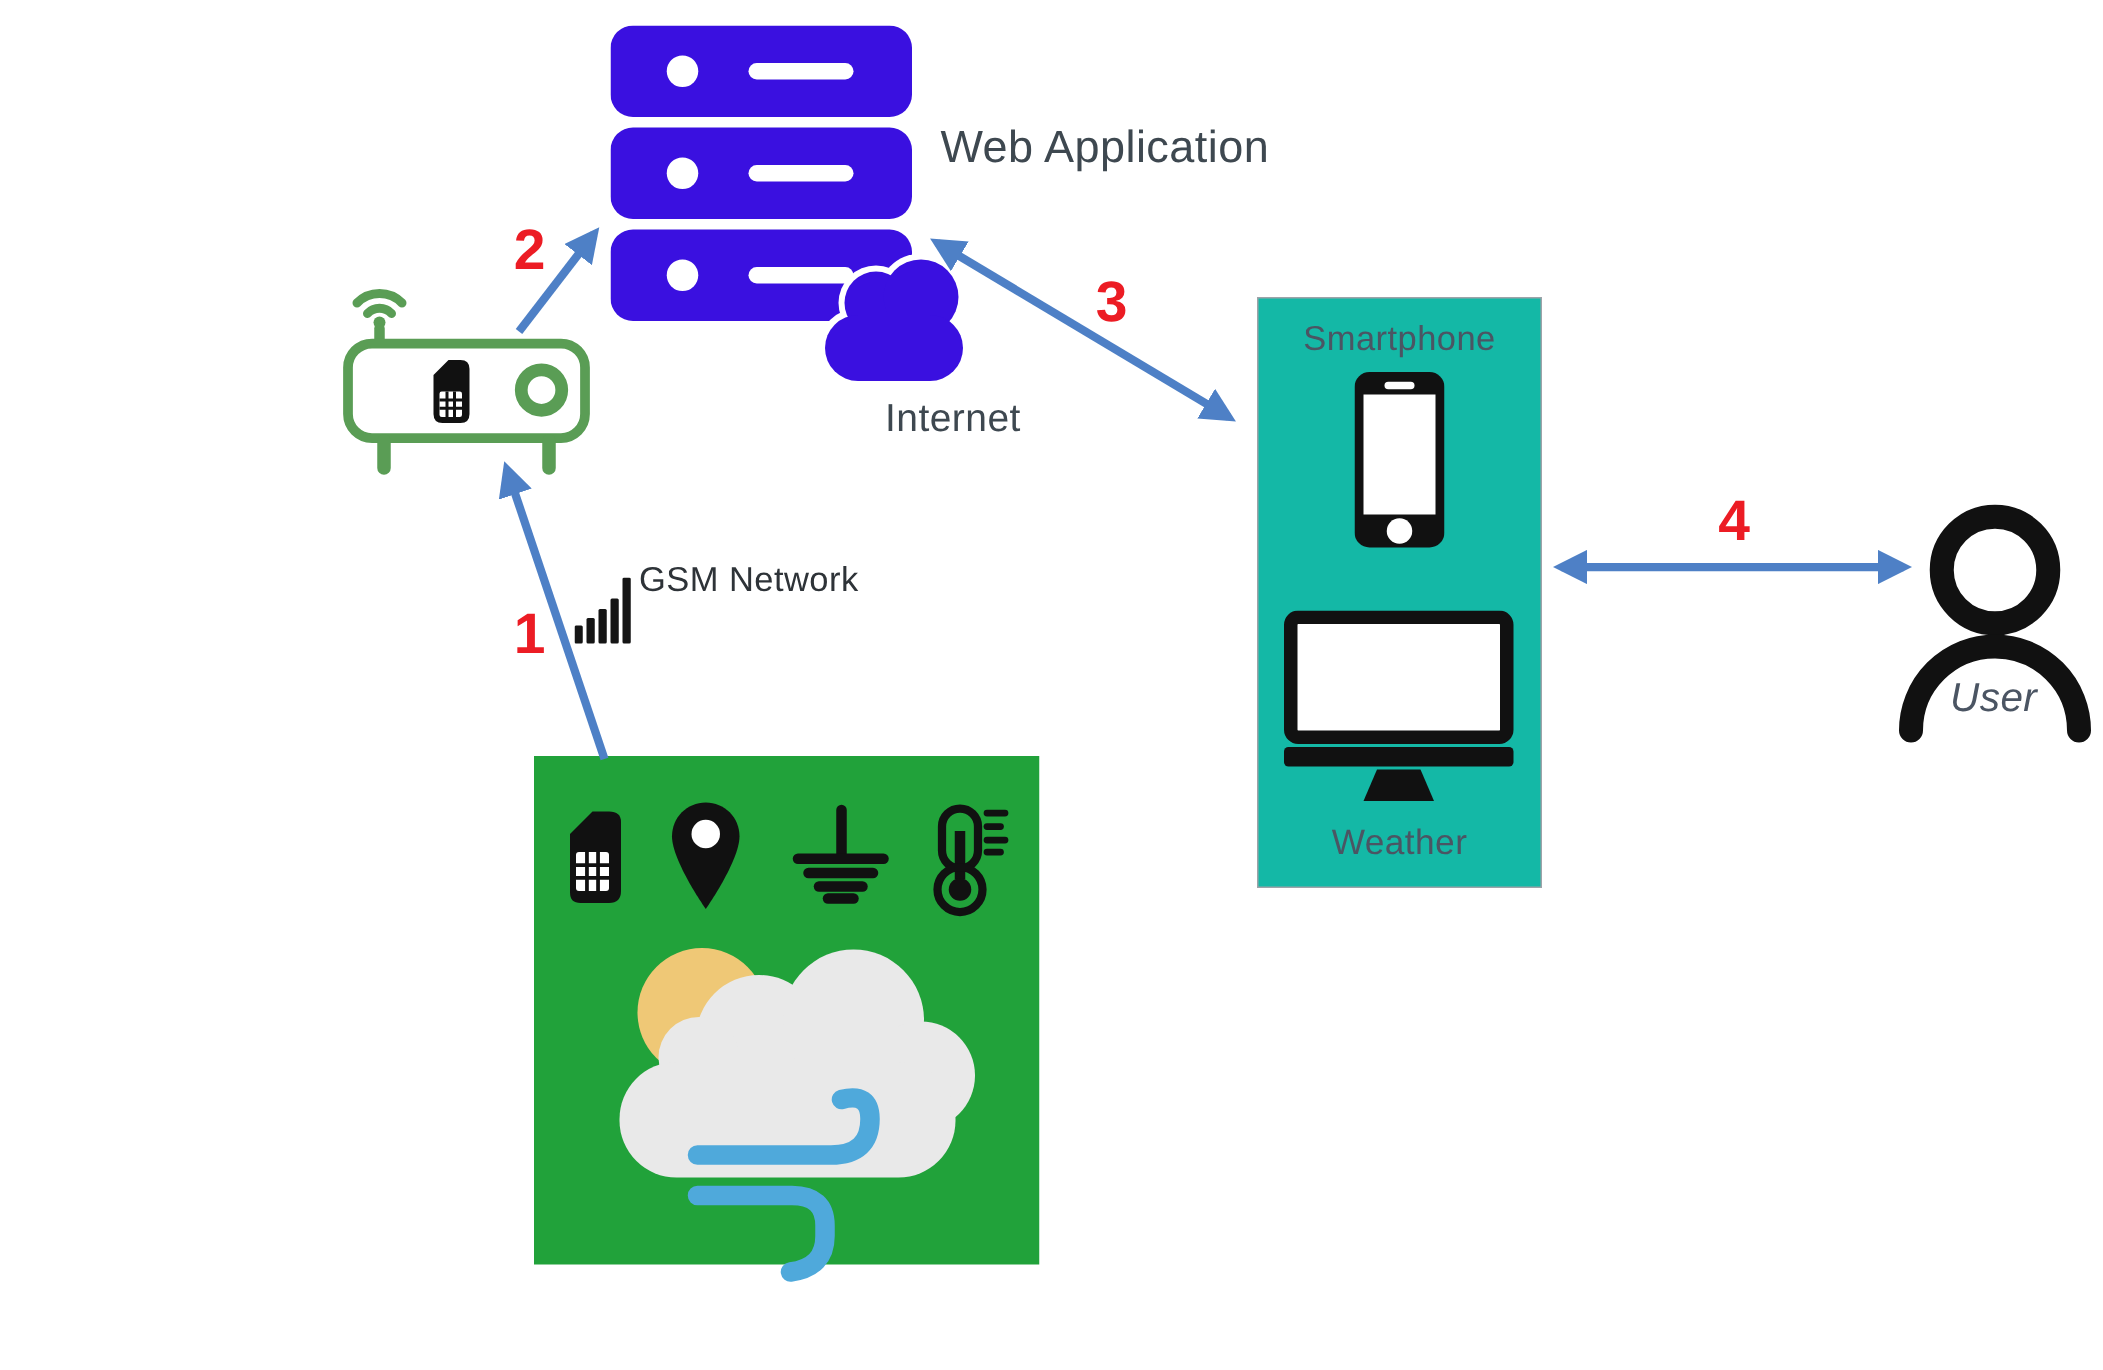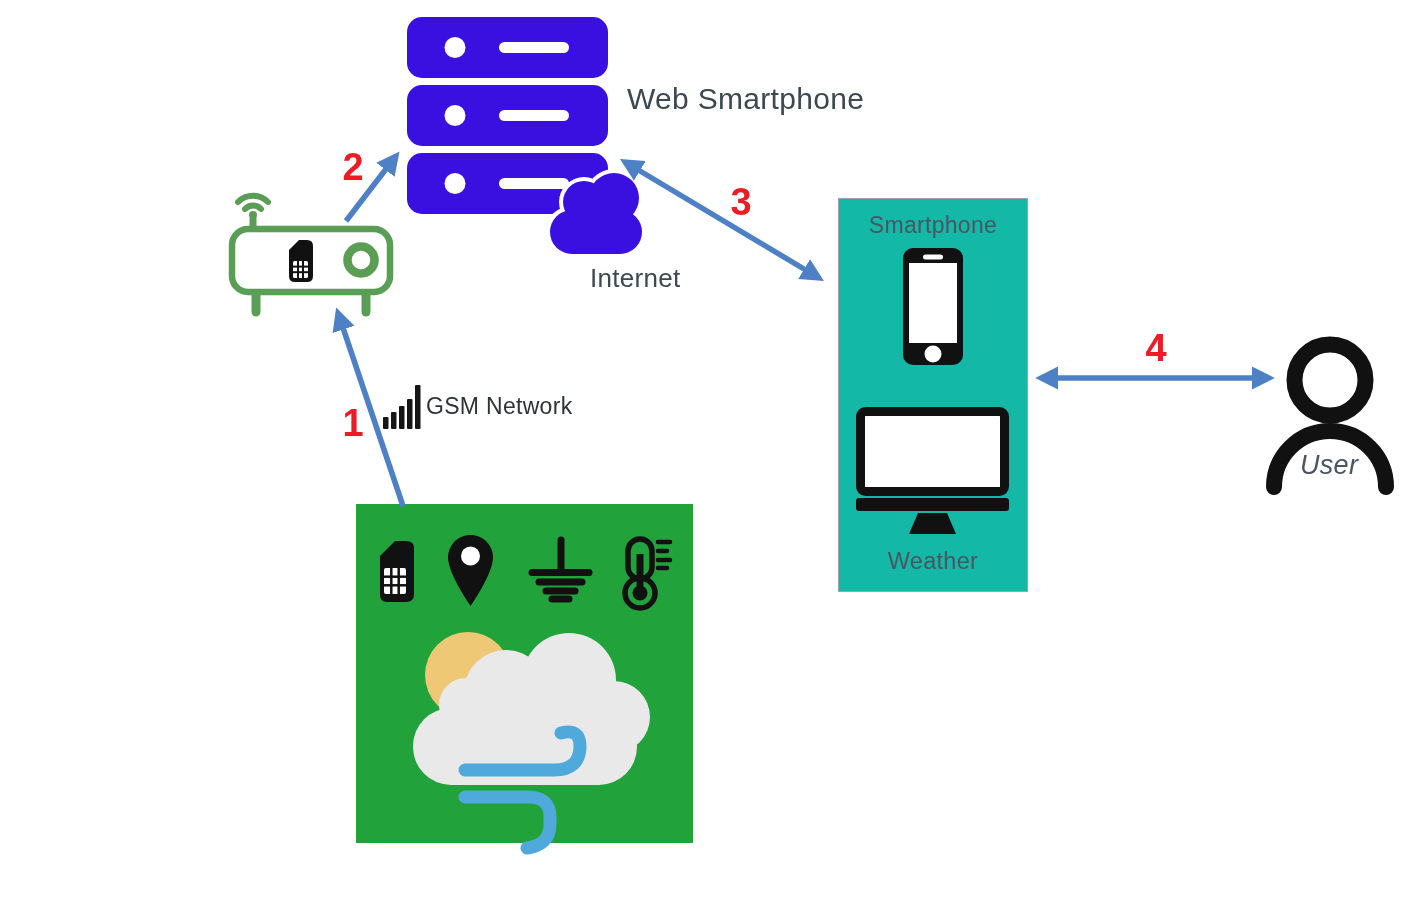"Web Smartphone" div.label { text: Smartphone -> Application }
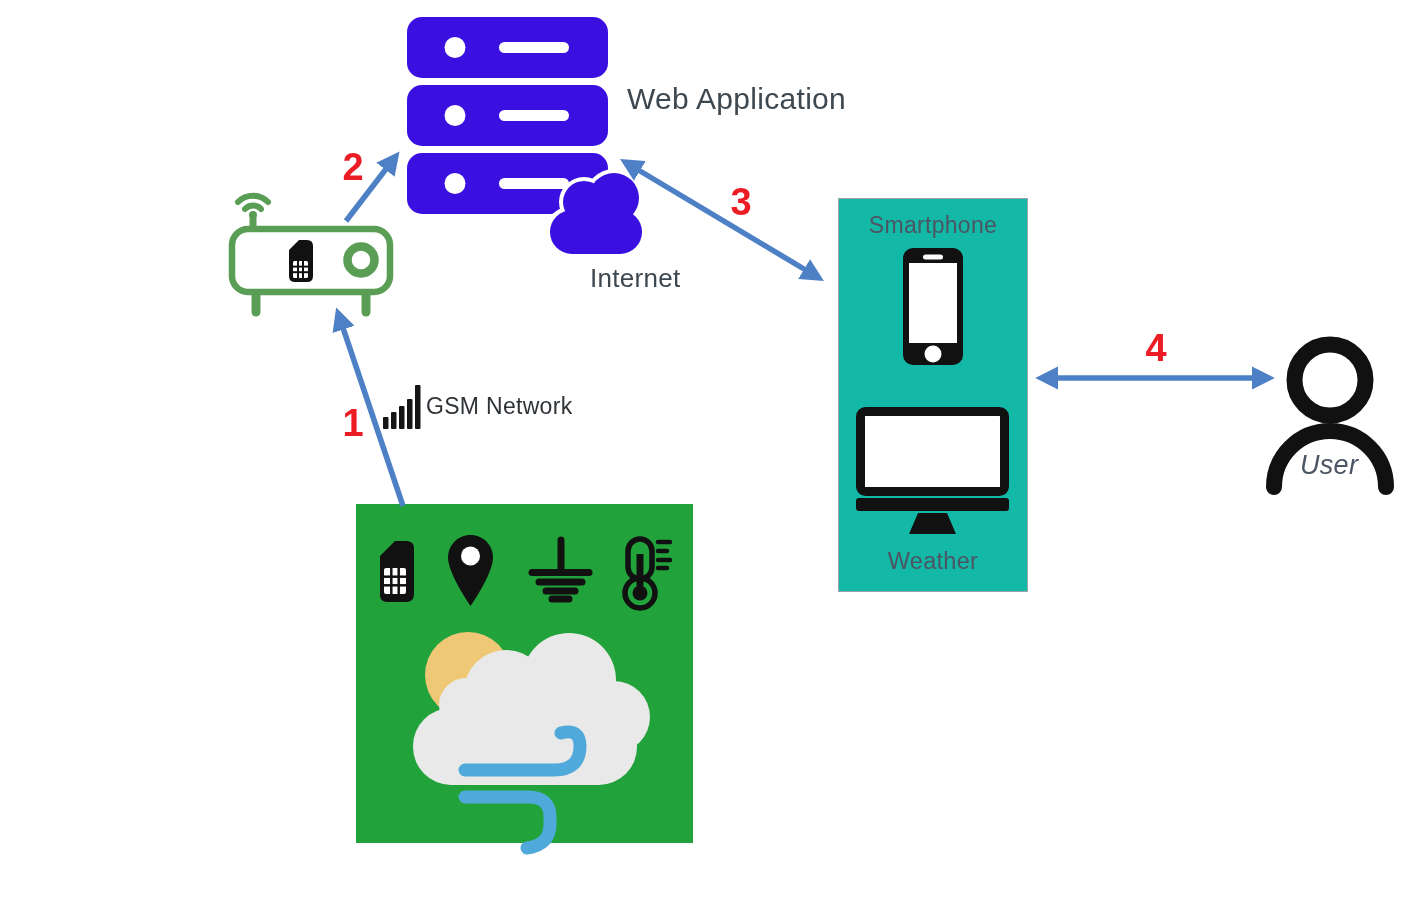"GSM Network" div.label { top: 393px -> 373px }
